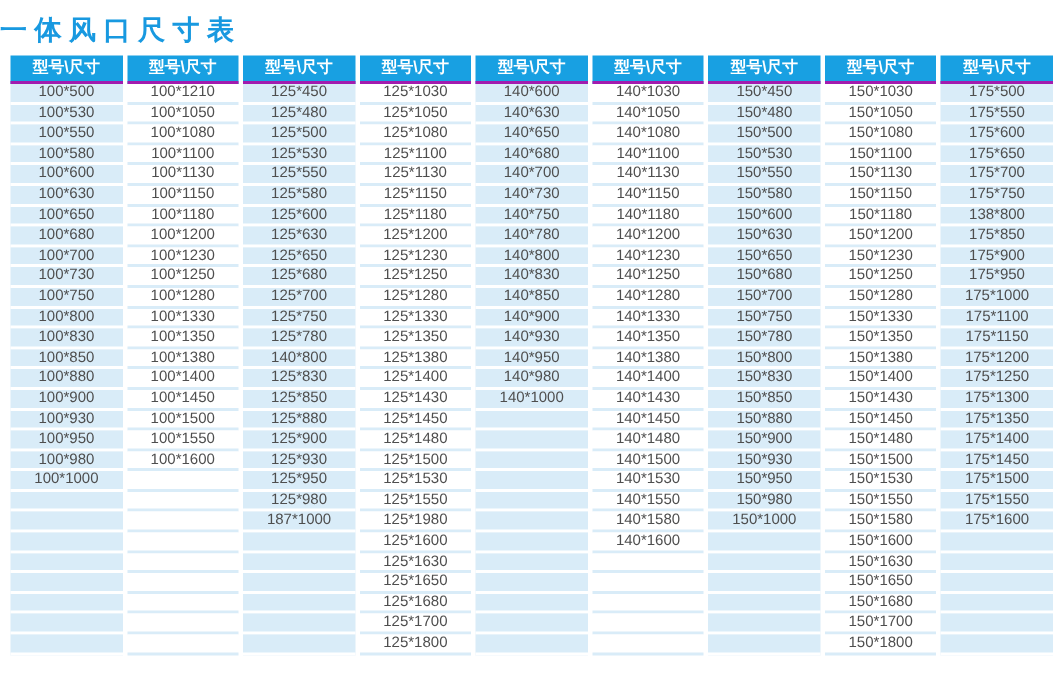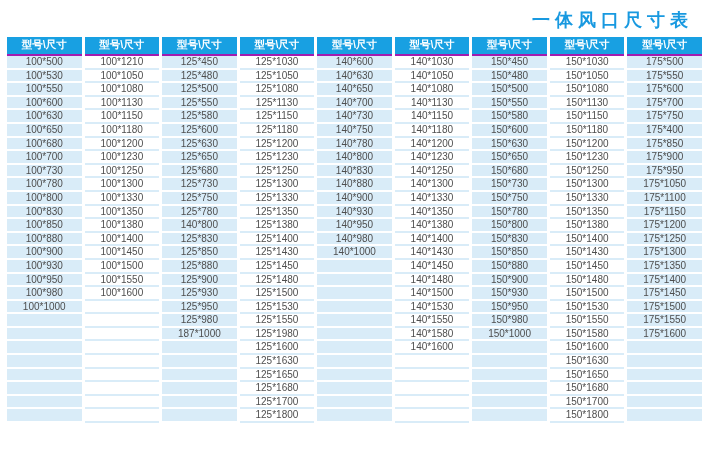"一体风口尺寸表" .page-title { margin: 8px 16px 5px 0 -> 8px 4px 5px 0; text-align: right -> left }
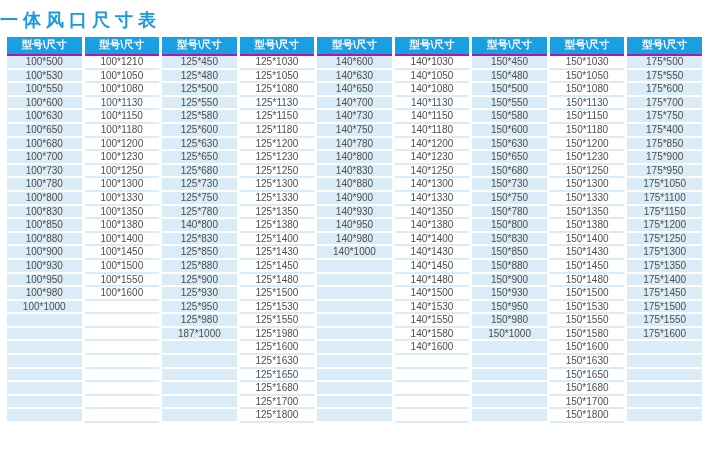"100*580" tr { html: none -> <tr> <td>100*580</td> <td>100*1100</td> <td>125*530</td> <td>125*1100</td> <td>140*680</td> <td>140*1100</td> <td>150*530</td> <td>150*1100</td> <td>175*650</td> </tr> }
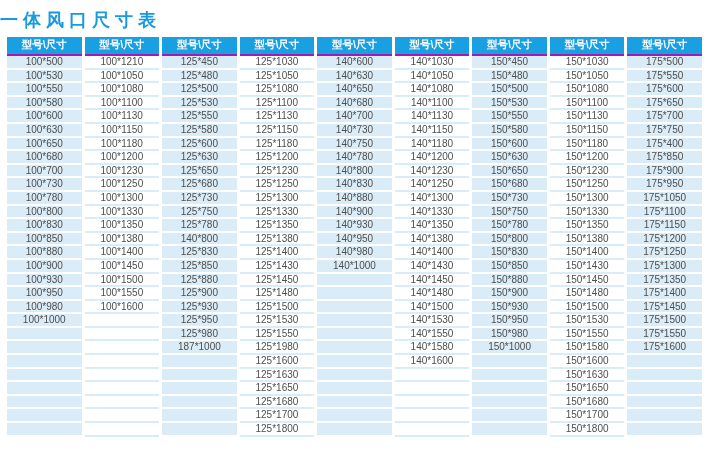"175*400" td.alt { text: 175*400 -> 138*800 }
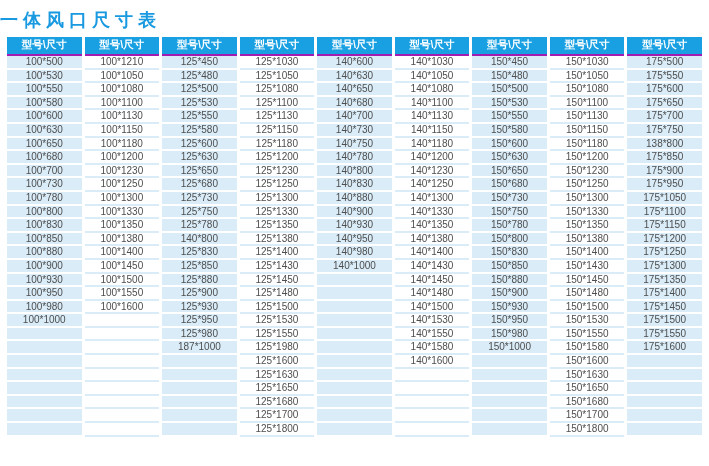"100*750" tr { html: none -> <tr> <td>100*750</td> <td>100*1280</td> <td>125*700</td> <td>125*1280</td> <td>140*850</td> <td>140*1280</td> <td>150*700</td> <td>150*1280</td> <td>175*1000</td> </tr> }
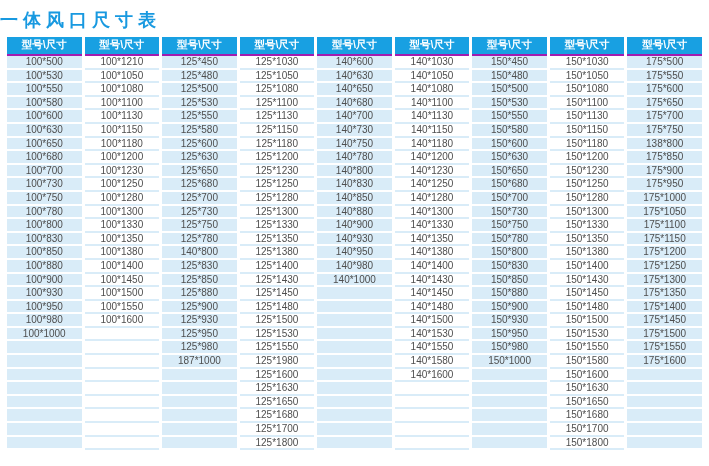"100*780" tr { html: <tr> <td>100*780</td> <td>100*1300</td> <td>125*730</td> <td>125*1300</td> <td>140*880</td> <td>140*1300</td> <td>150*730</td> <td>150*1300</td> <td>175*1050</td> </tr> -> none }
